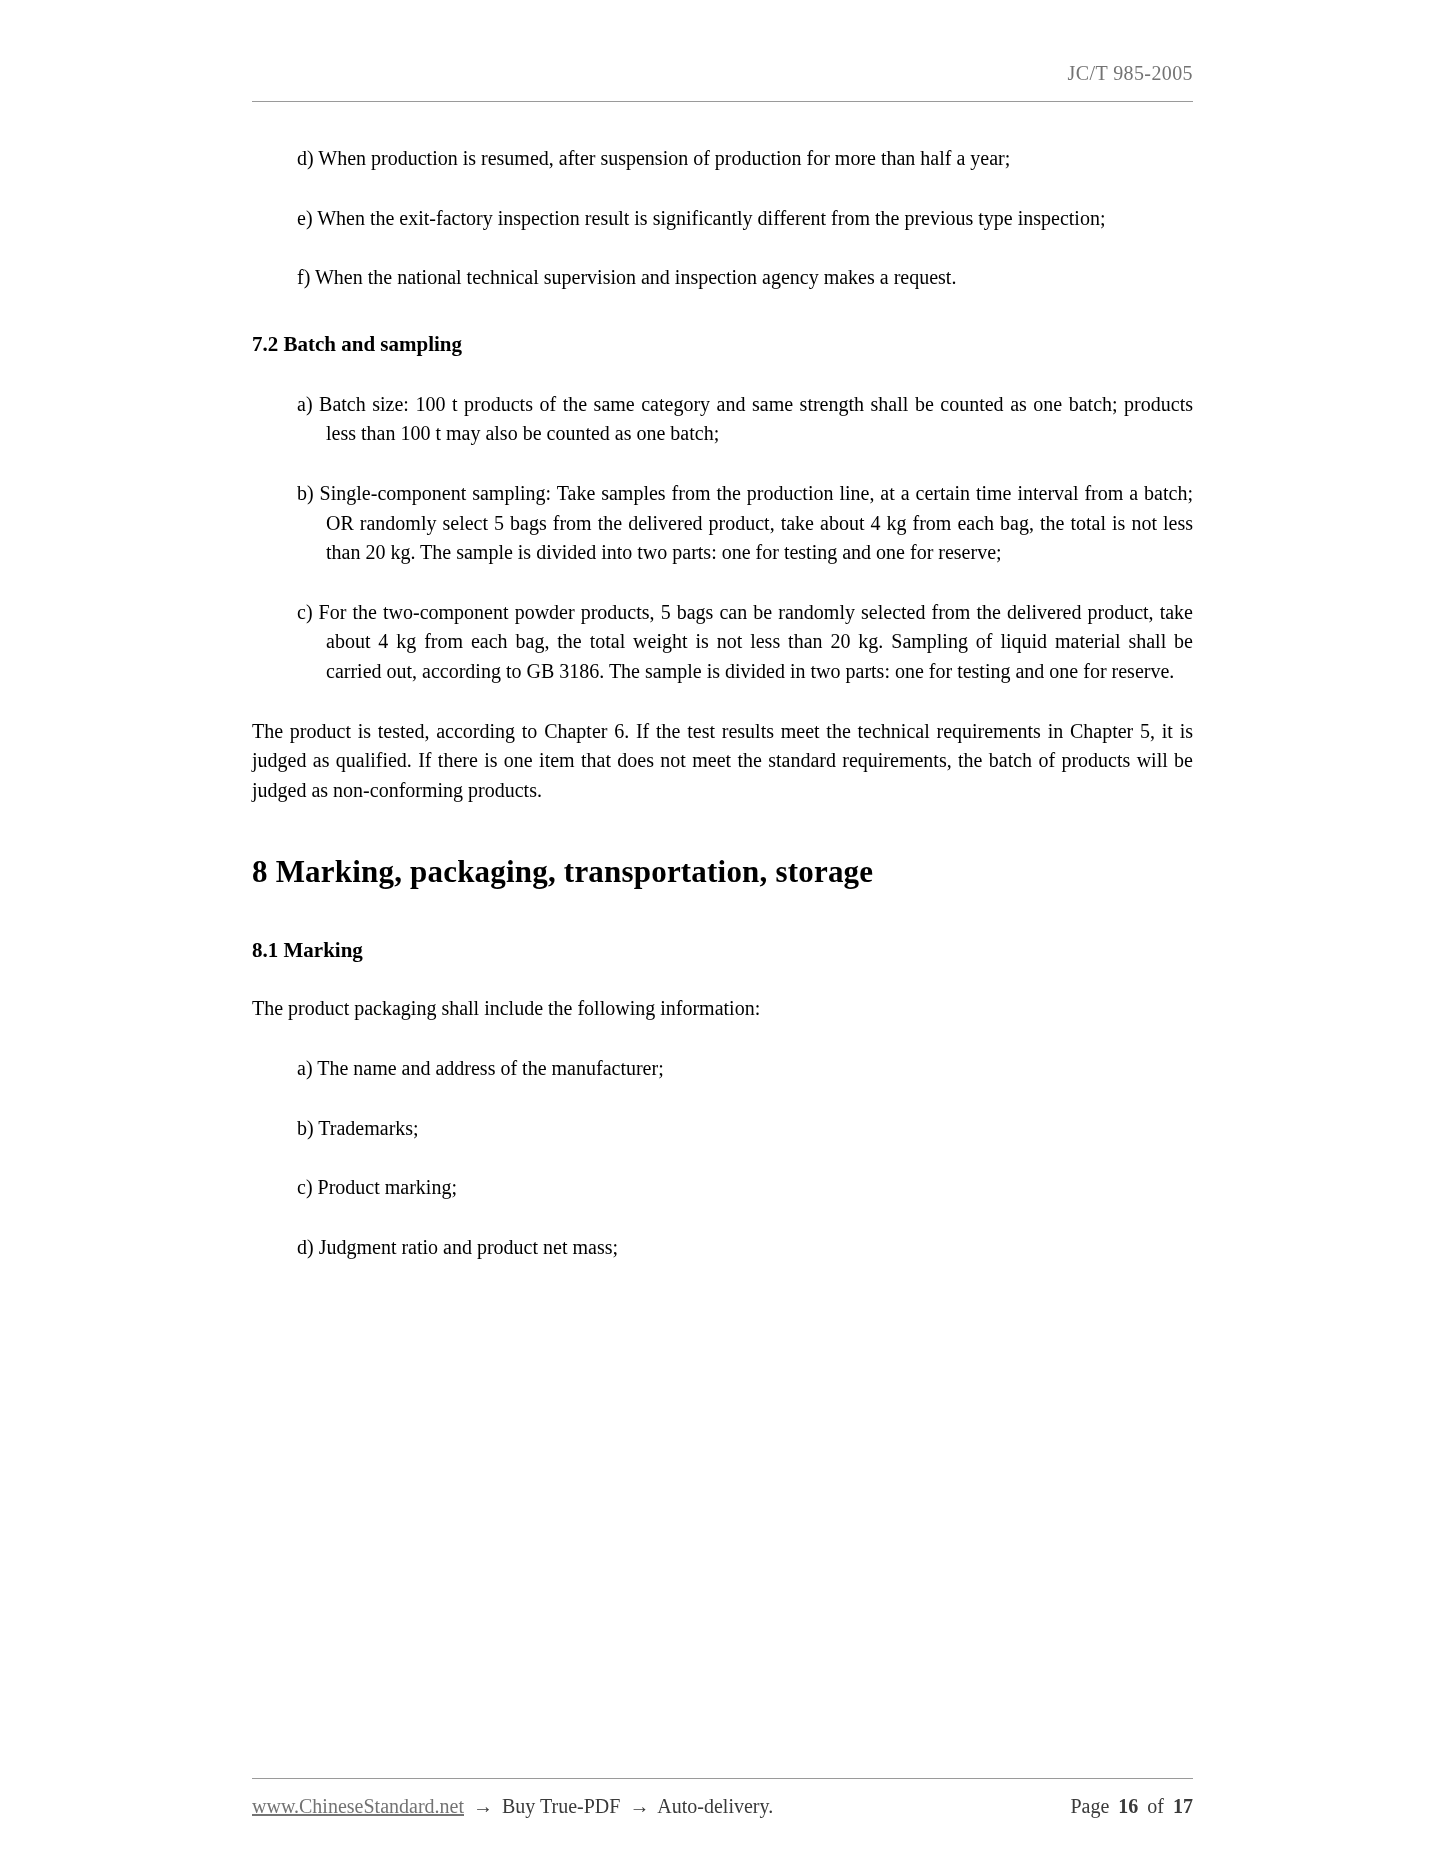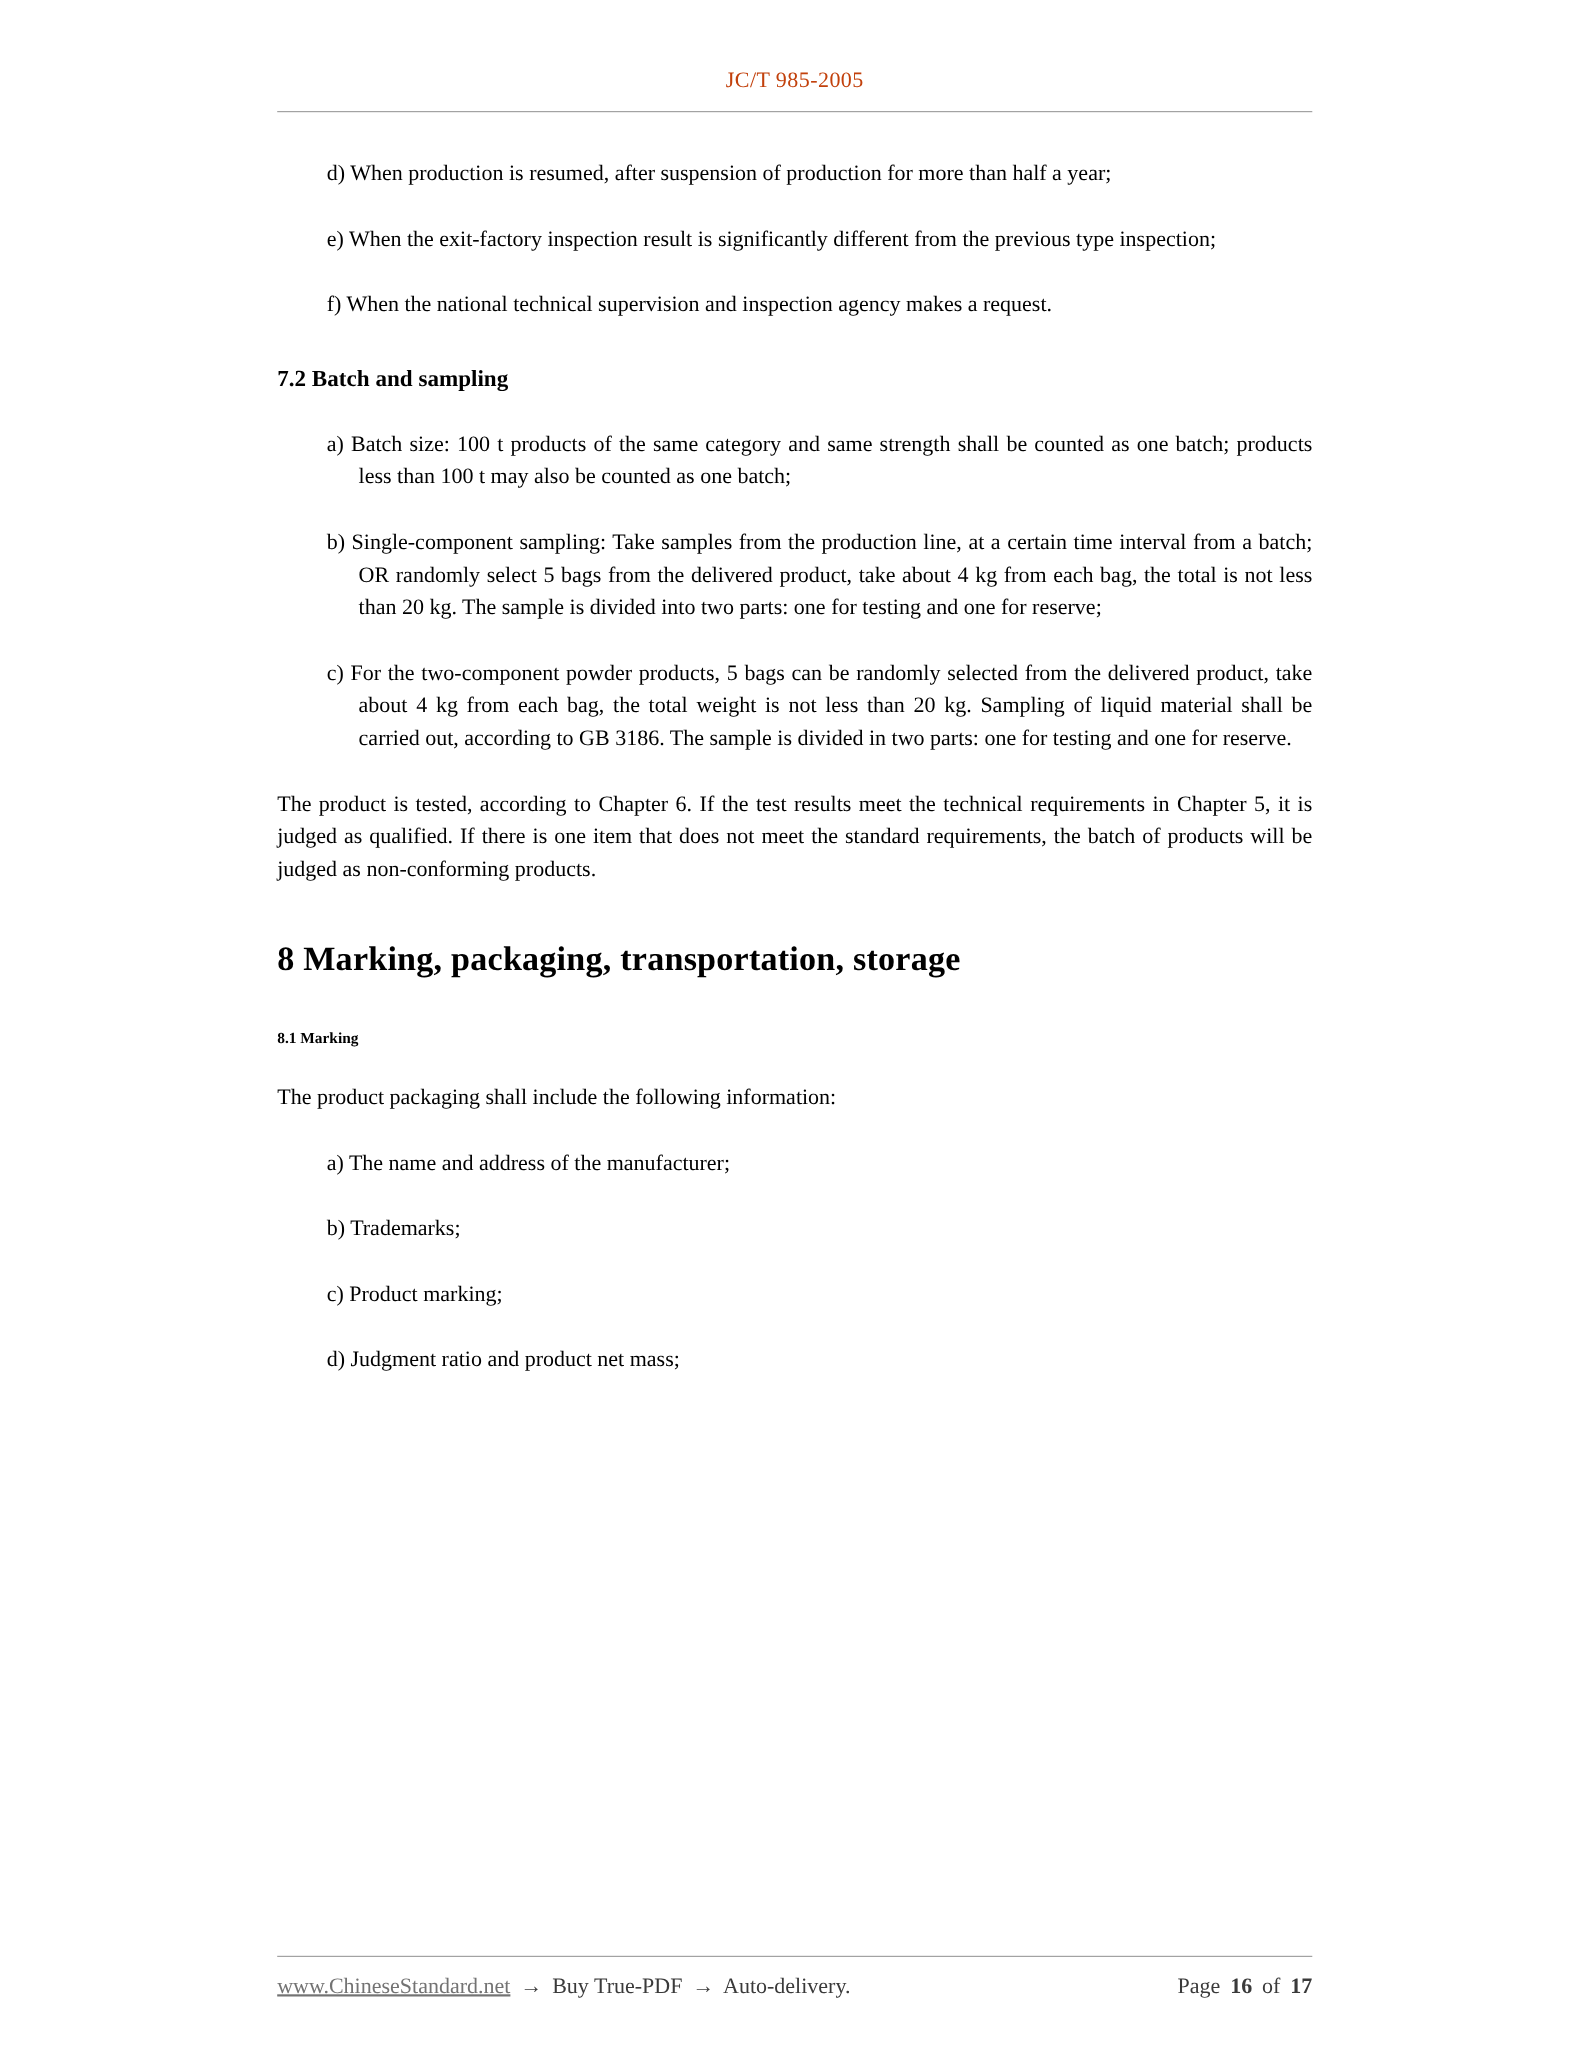"JC/T 985-2005" .doc-header { color: #c2410c -> #737373; text-align: center -> right }
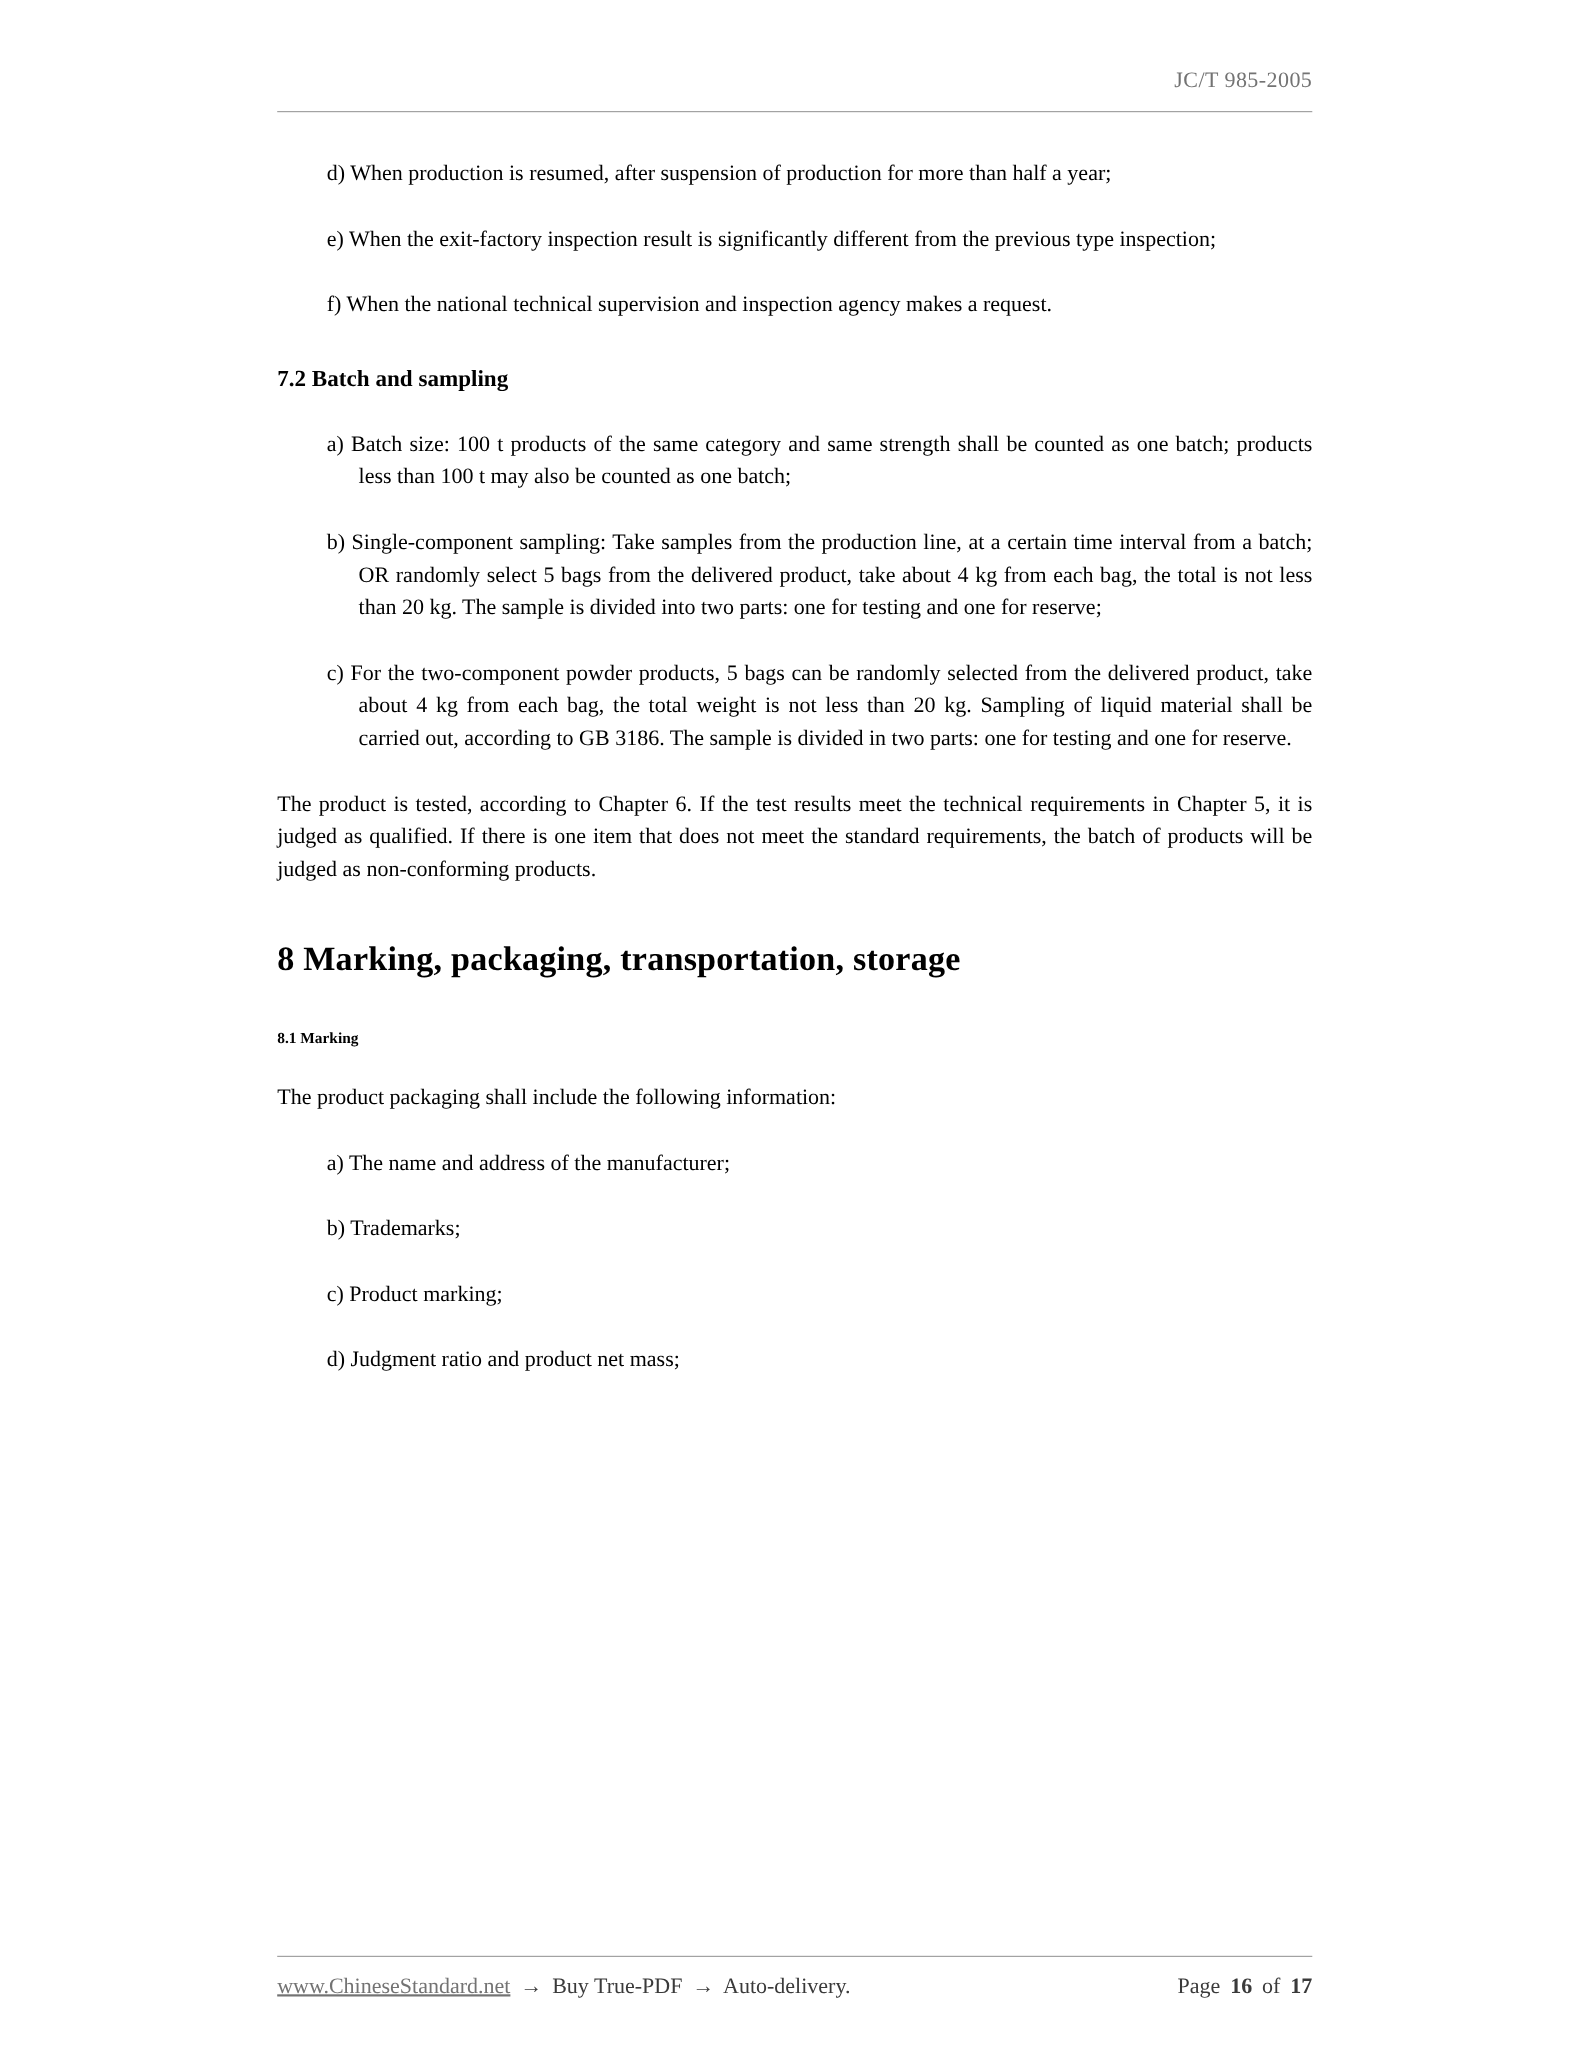"8.1 Marking" .sub-heading { font-size: 14px -> 21px }
